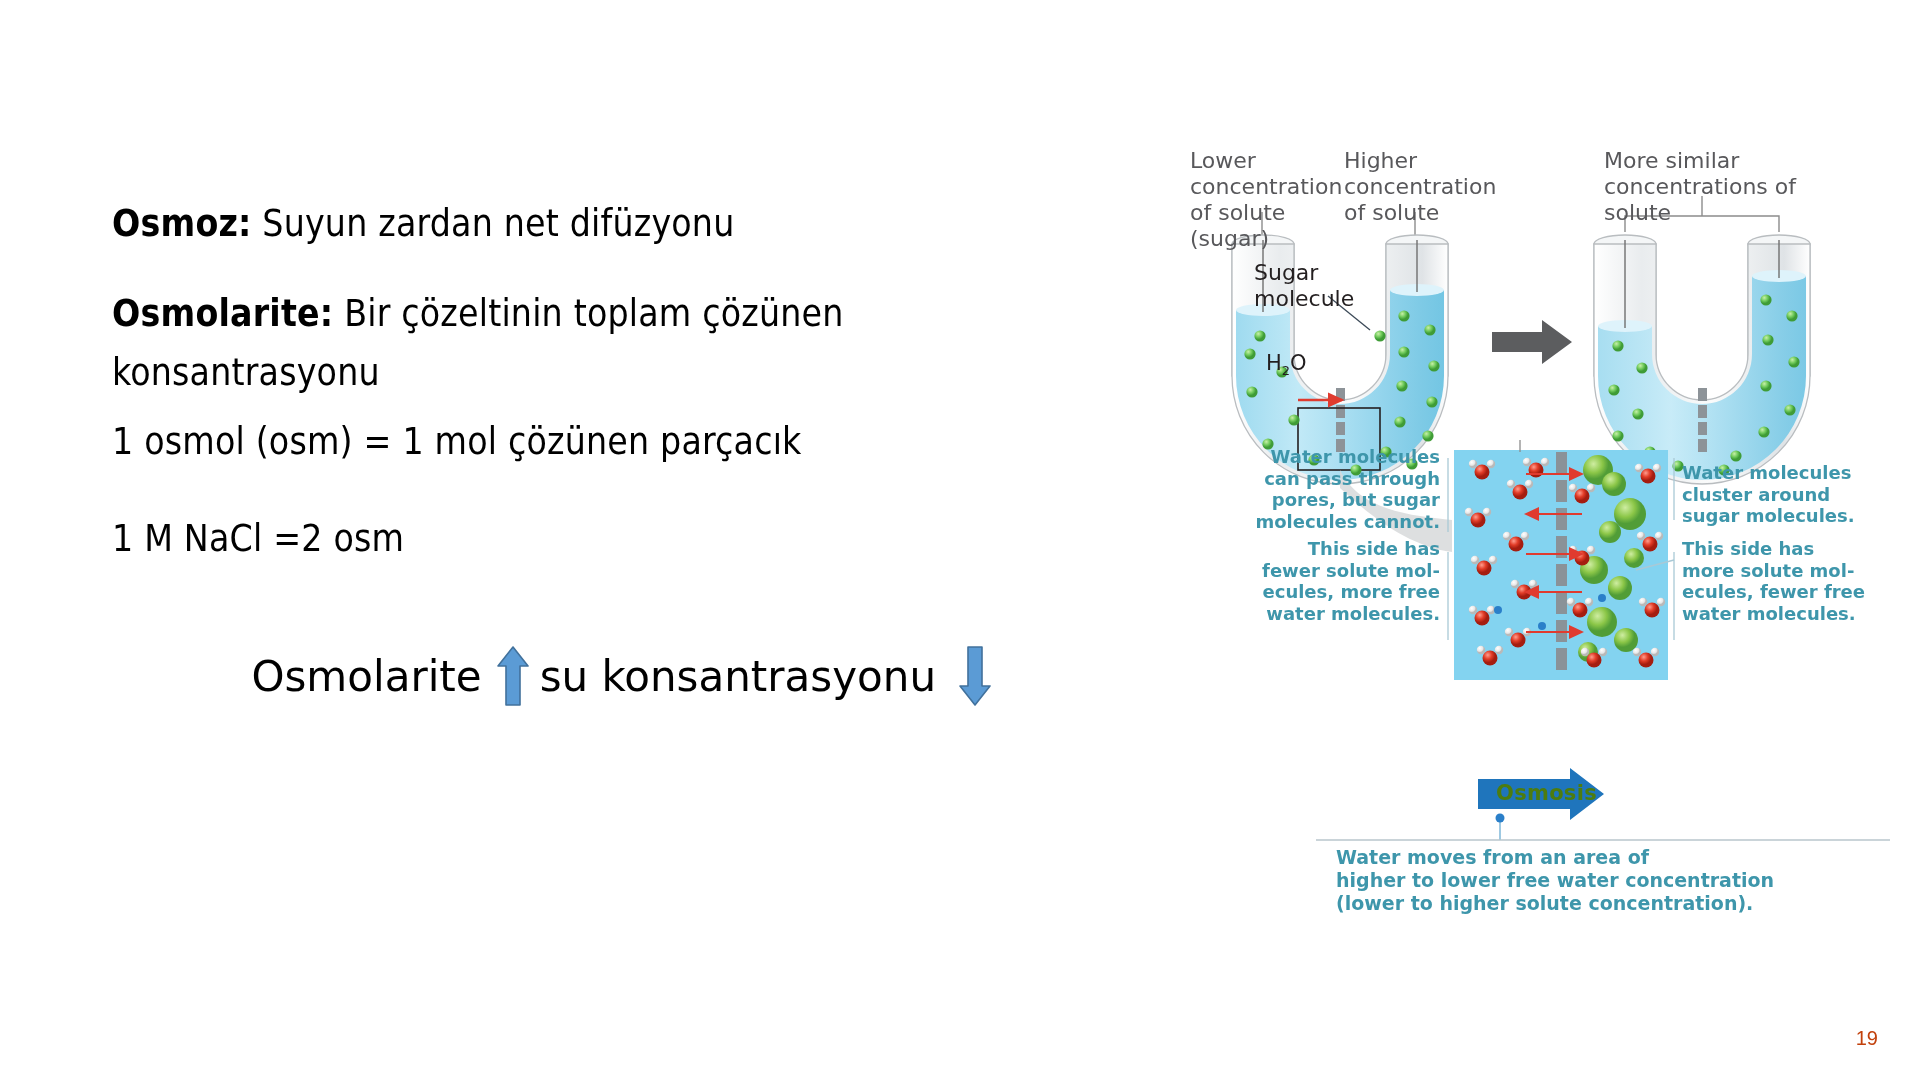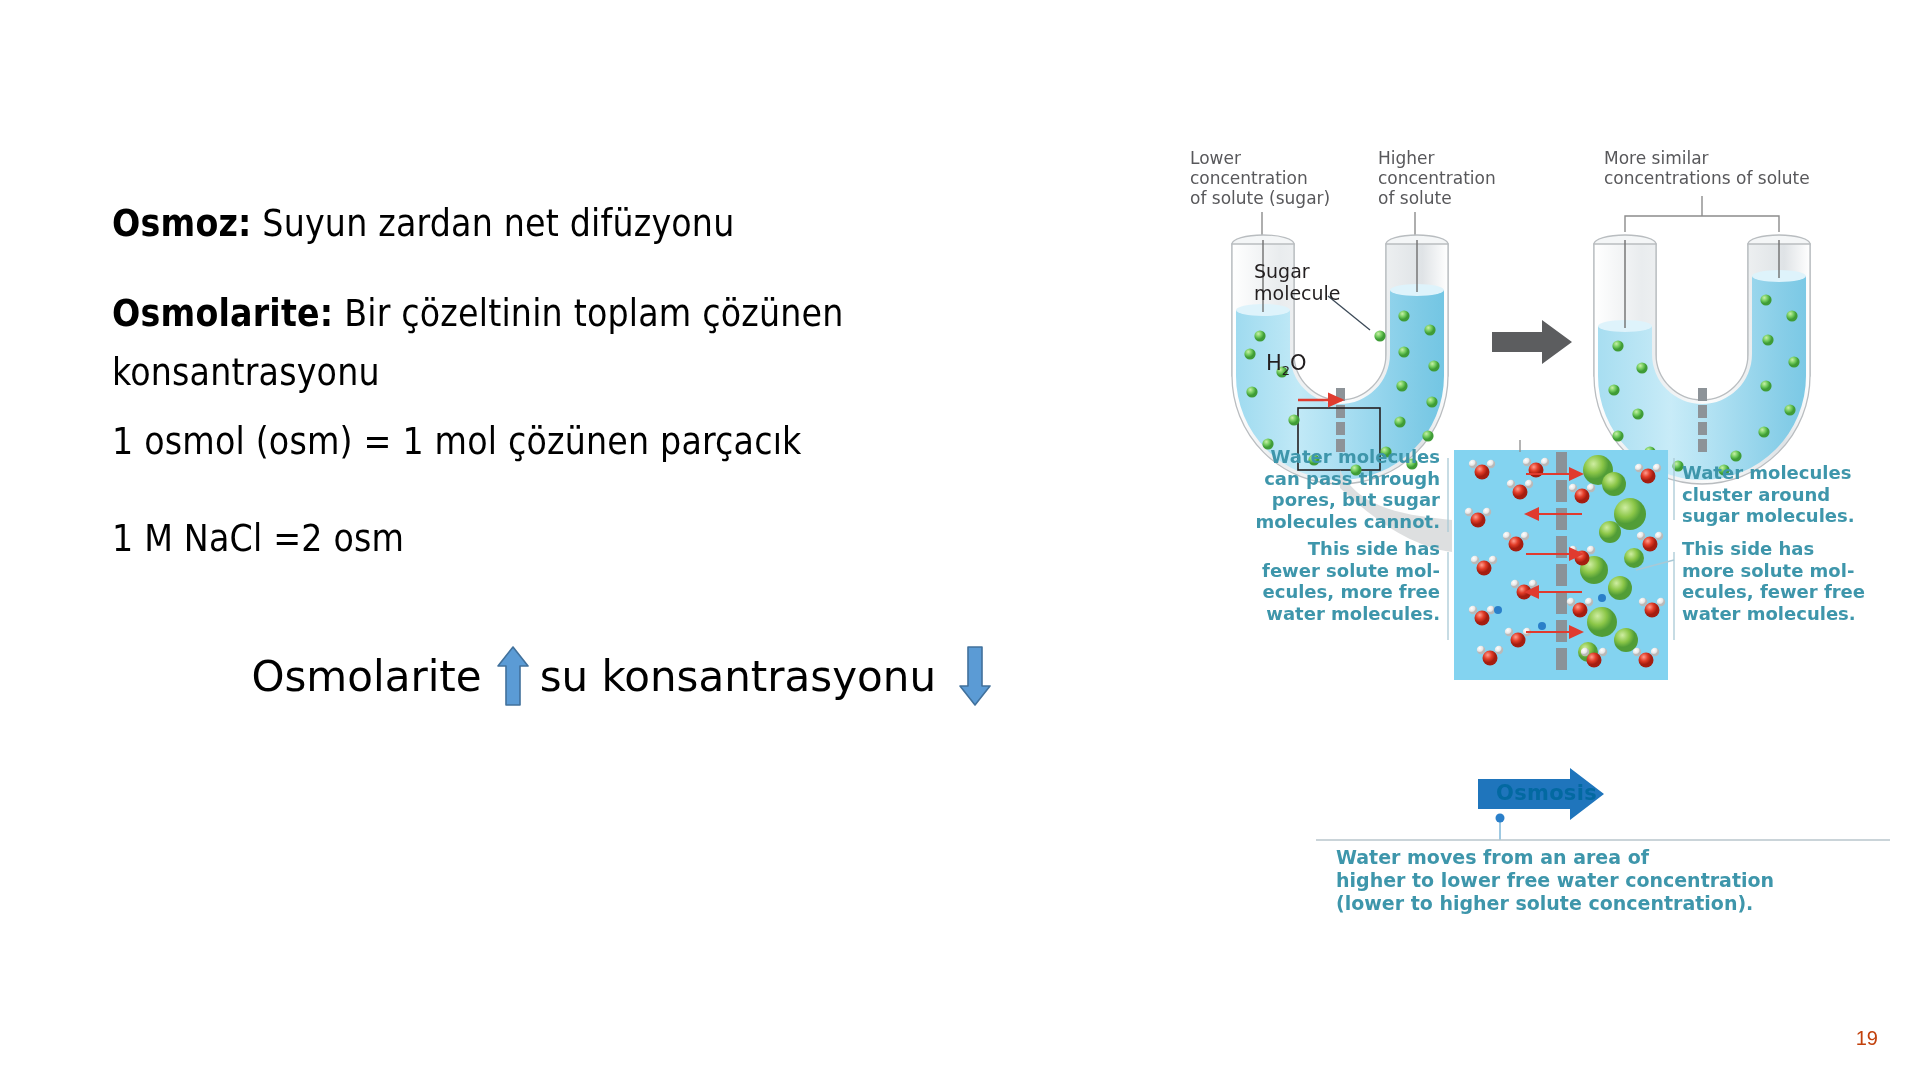"Lower" .lbl { font-size: 17px -> 22px }
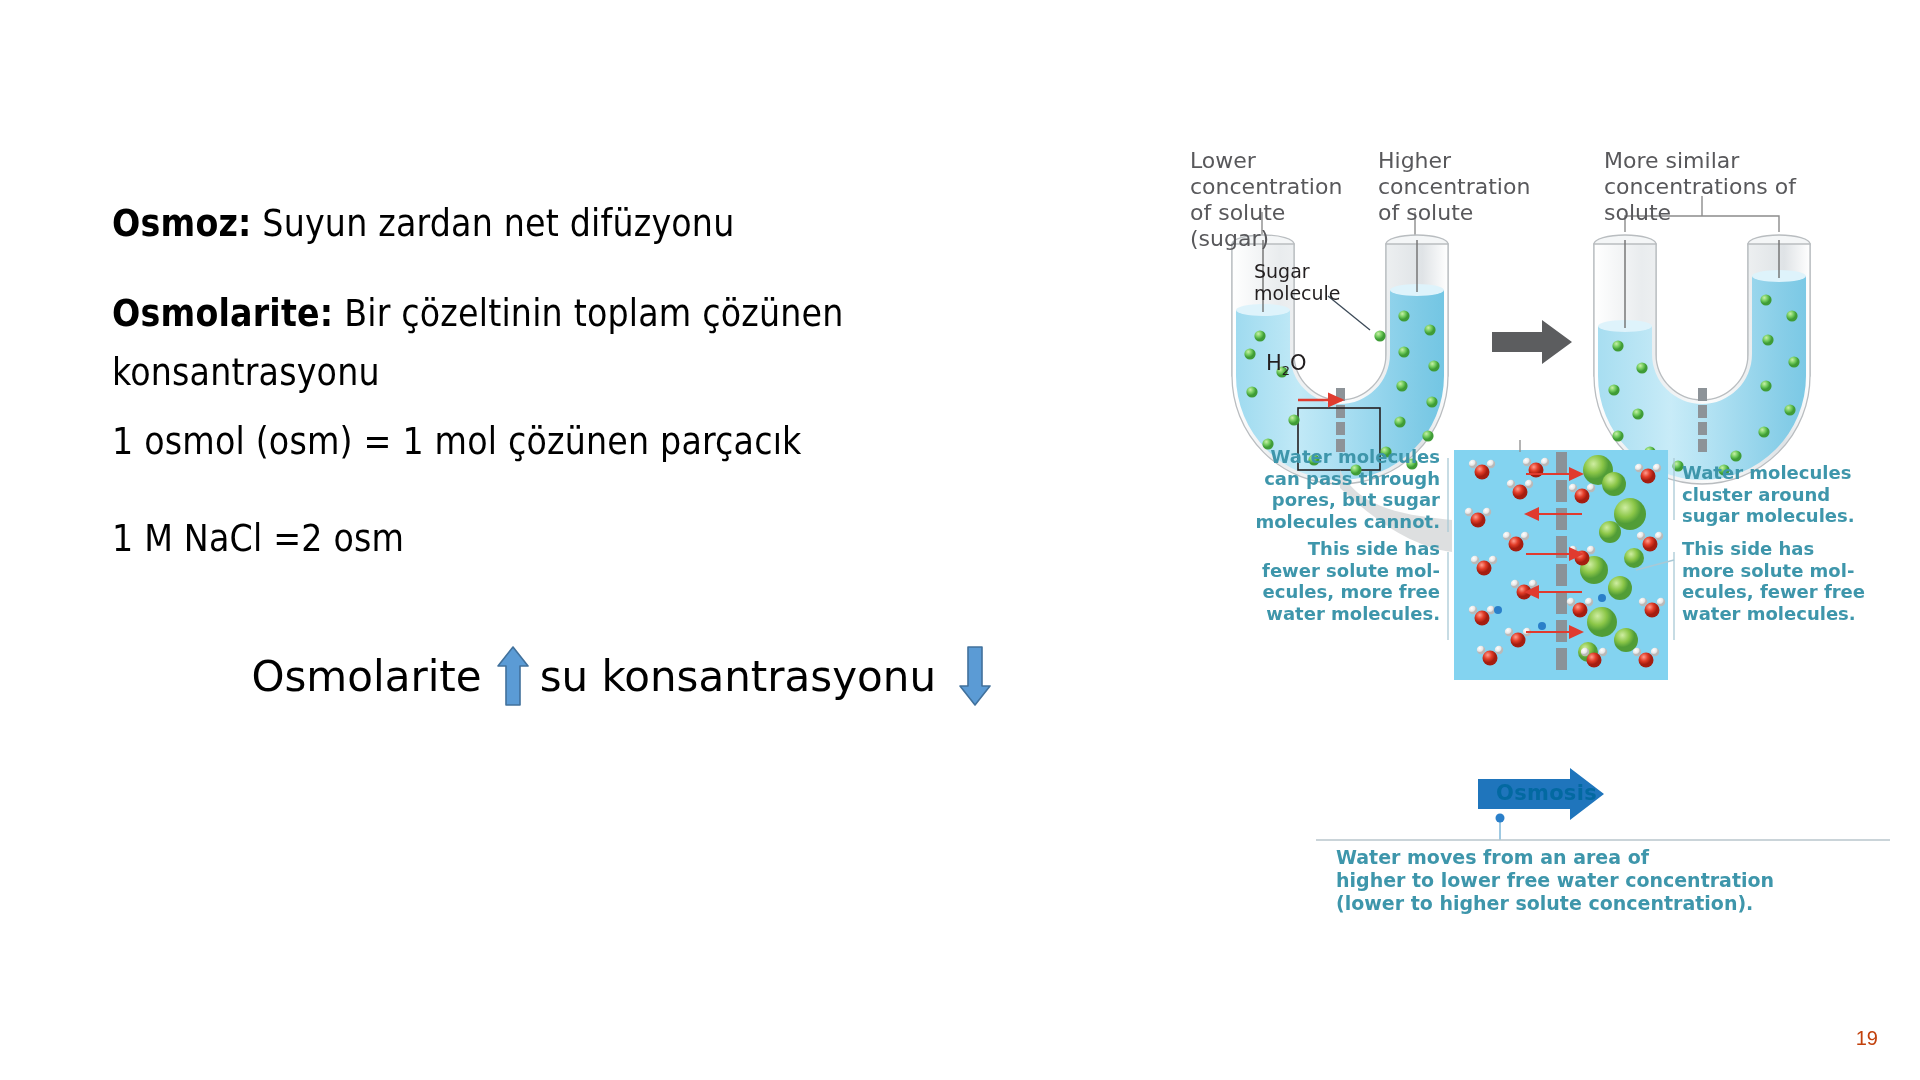"Higher" div.lbl { margin-left: 34px -> none }
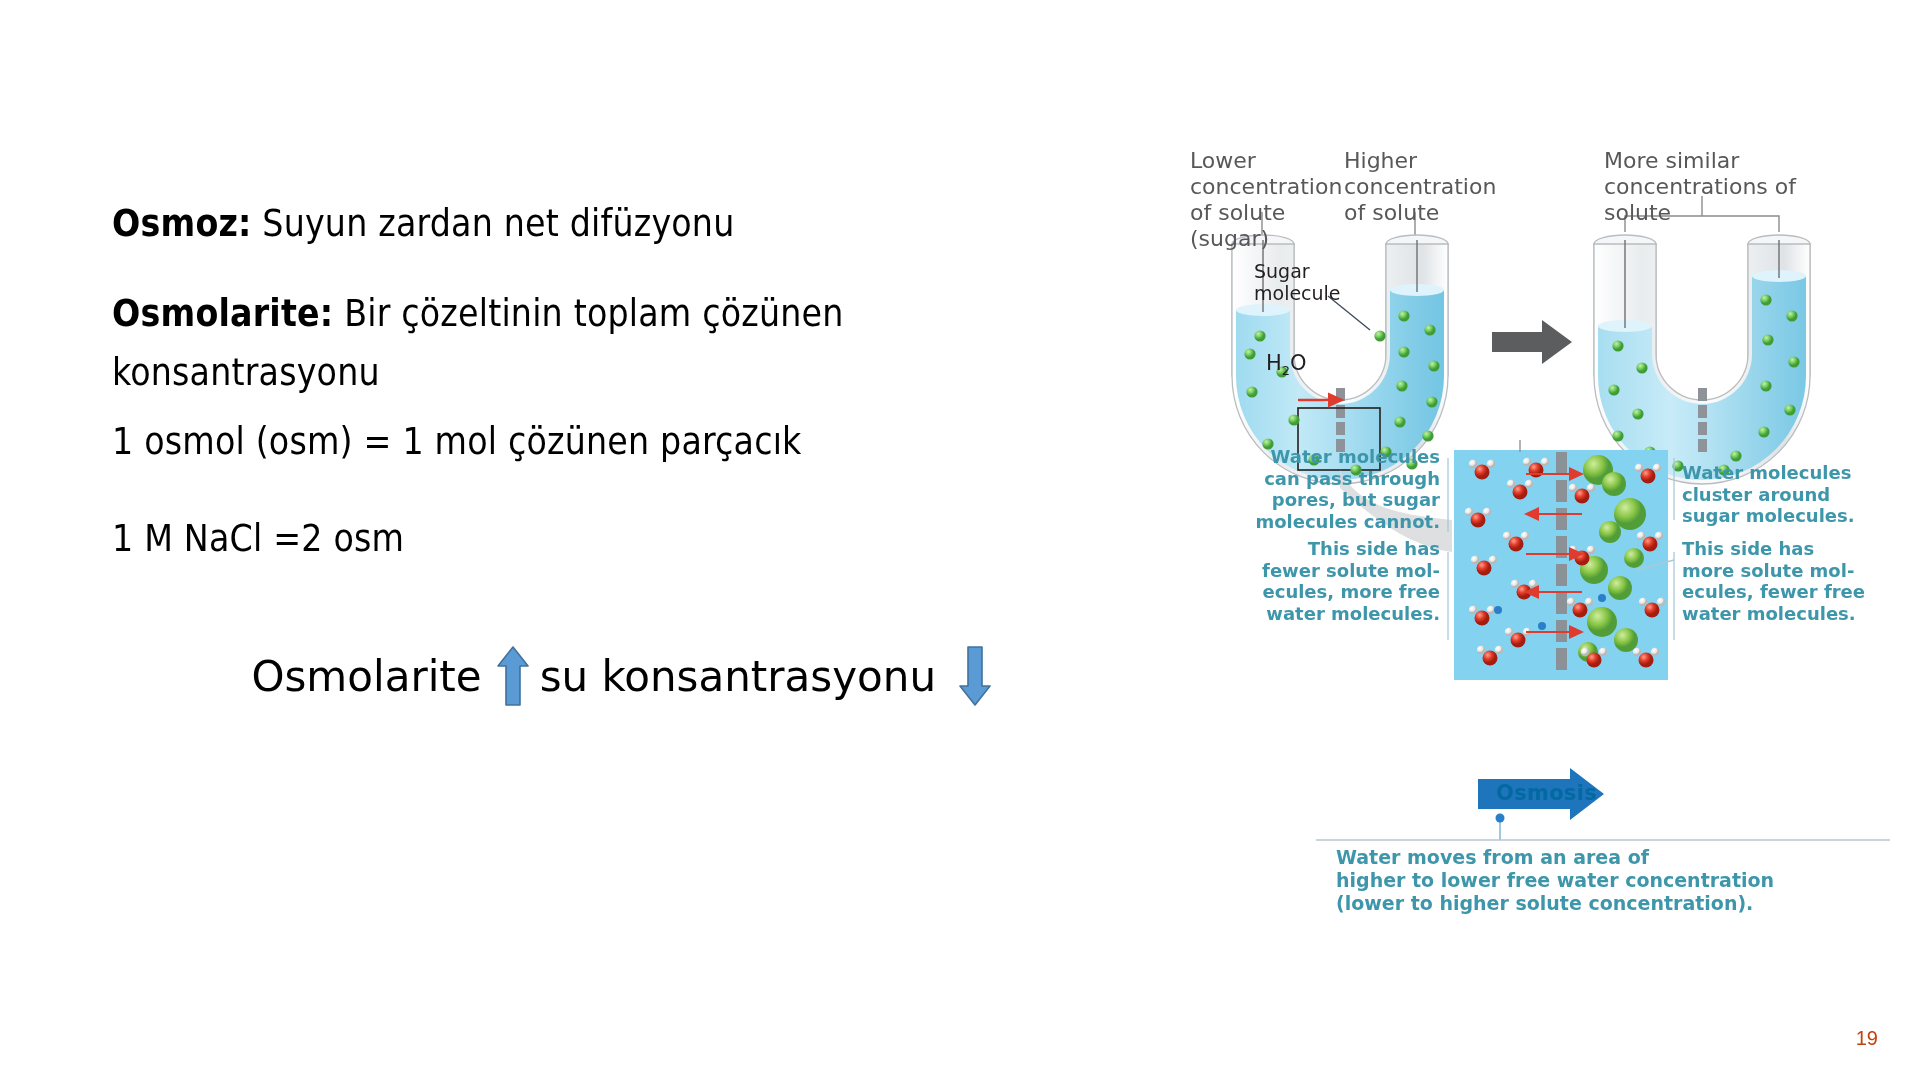"Sugar" .lbl-dark { font-size: 19px -> 22px }
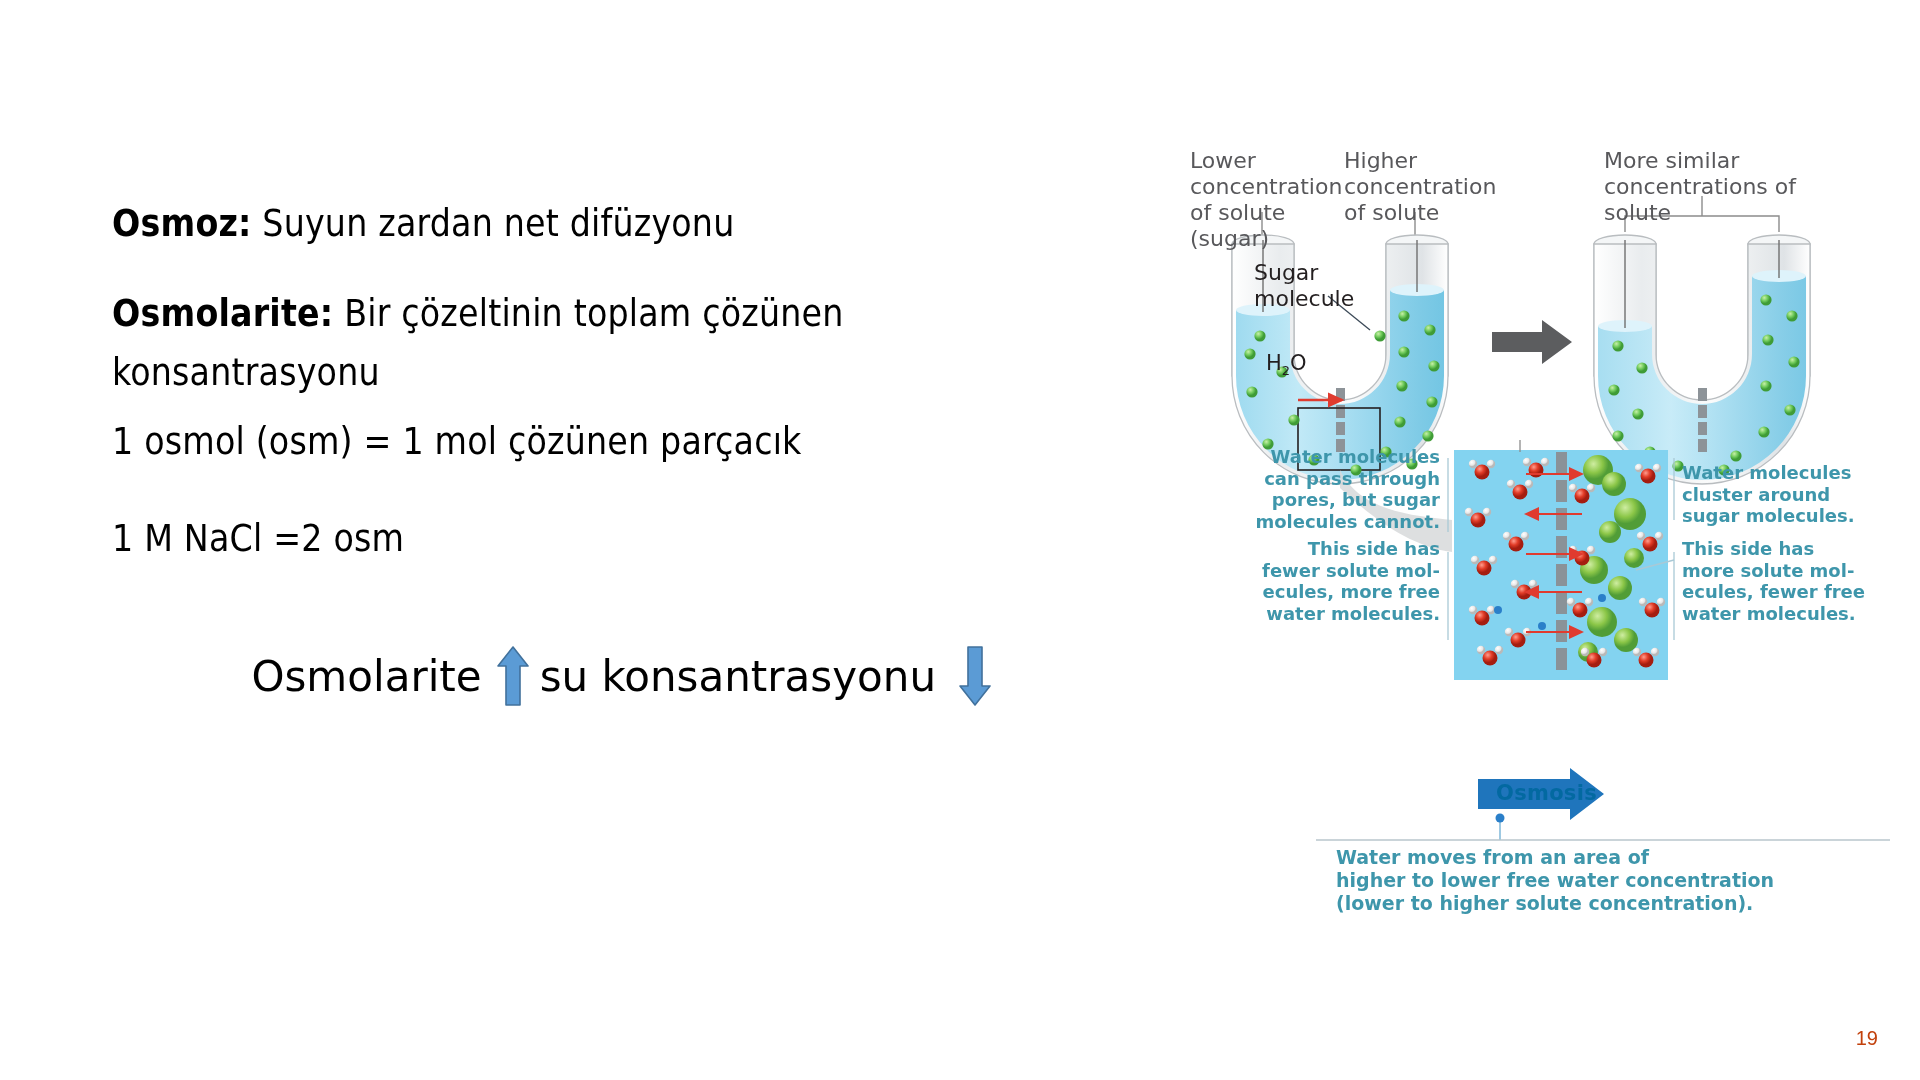"Osmosis" .osmosis-text { color: #0369a1 -> #4d7c0f }
